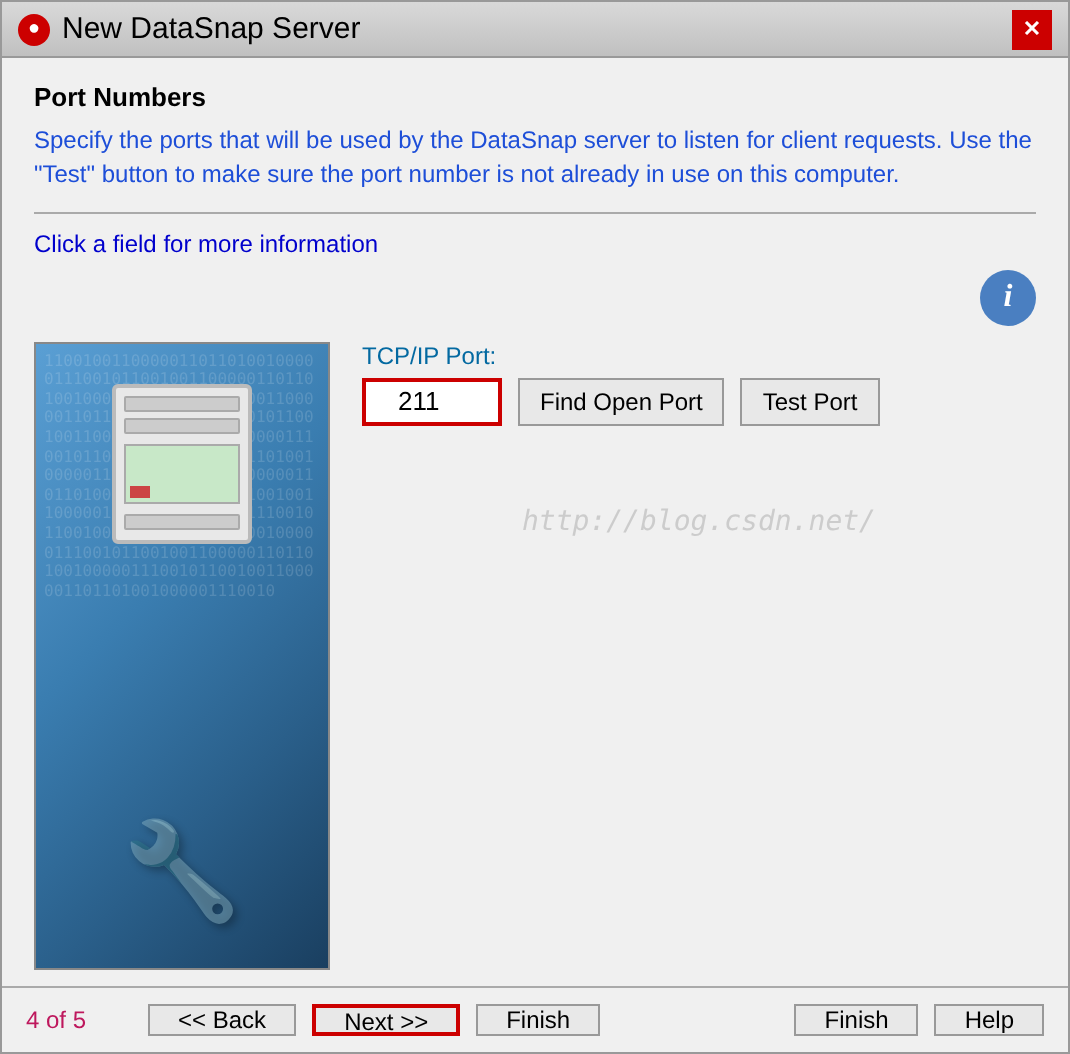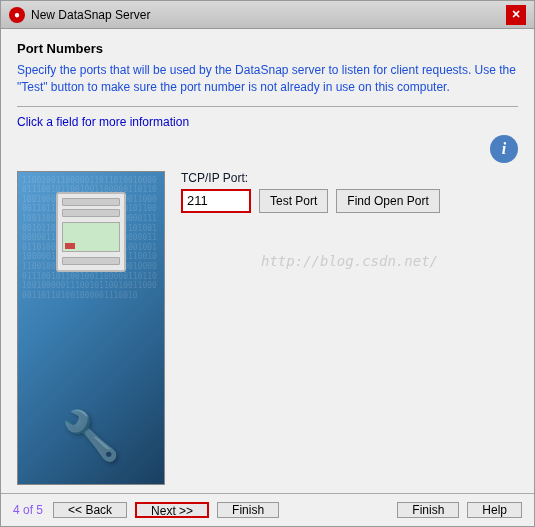"New DataSnap Server" .title-bar-title { font-size: 12px -> 15px }
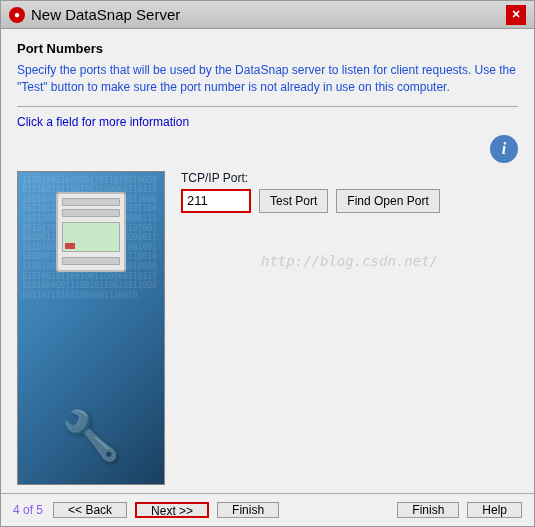"TCP/IP Port:" .port-label { color: #0f172a -> #0369a1 }
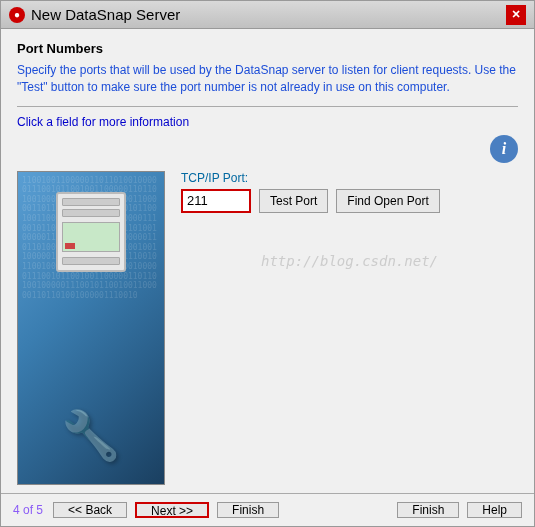"211" .port-input { padding: 2px 4px -> 2px 16px }
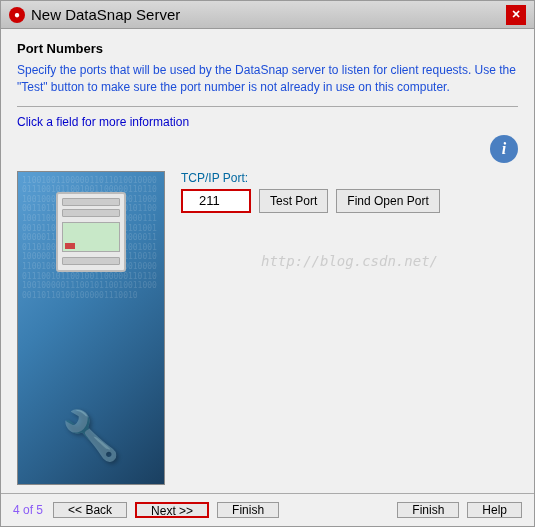"Test Port" button.port-button { order: before "Find Open Port" -> after "Find Open Port" }
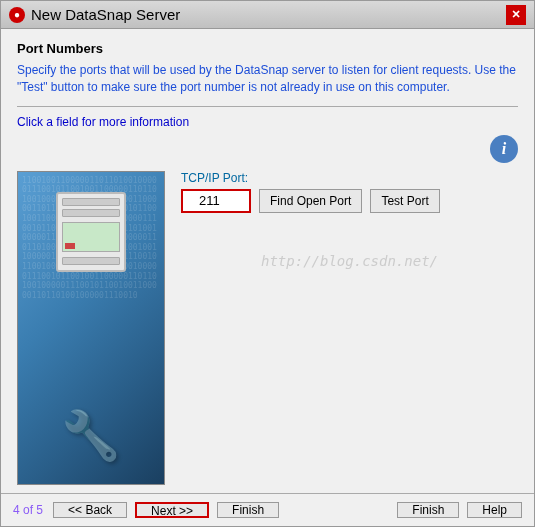"4 of 5" .footer-step { color: #8b5cf6 -> #be185d; margin-right: 2px -> 23px }
